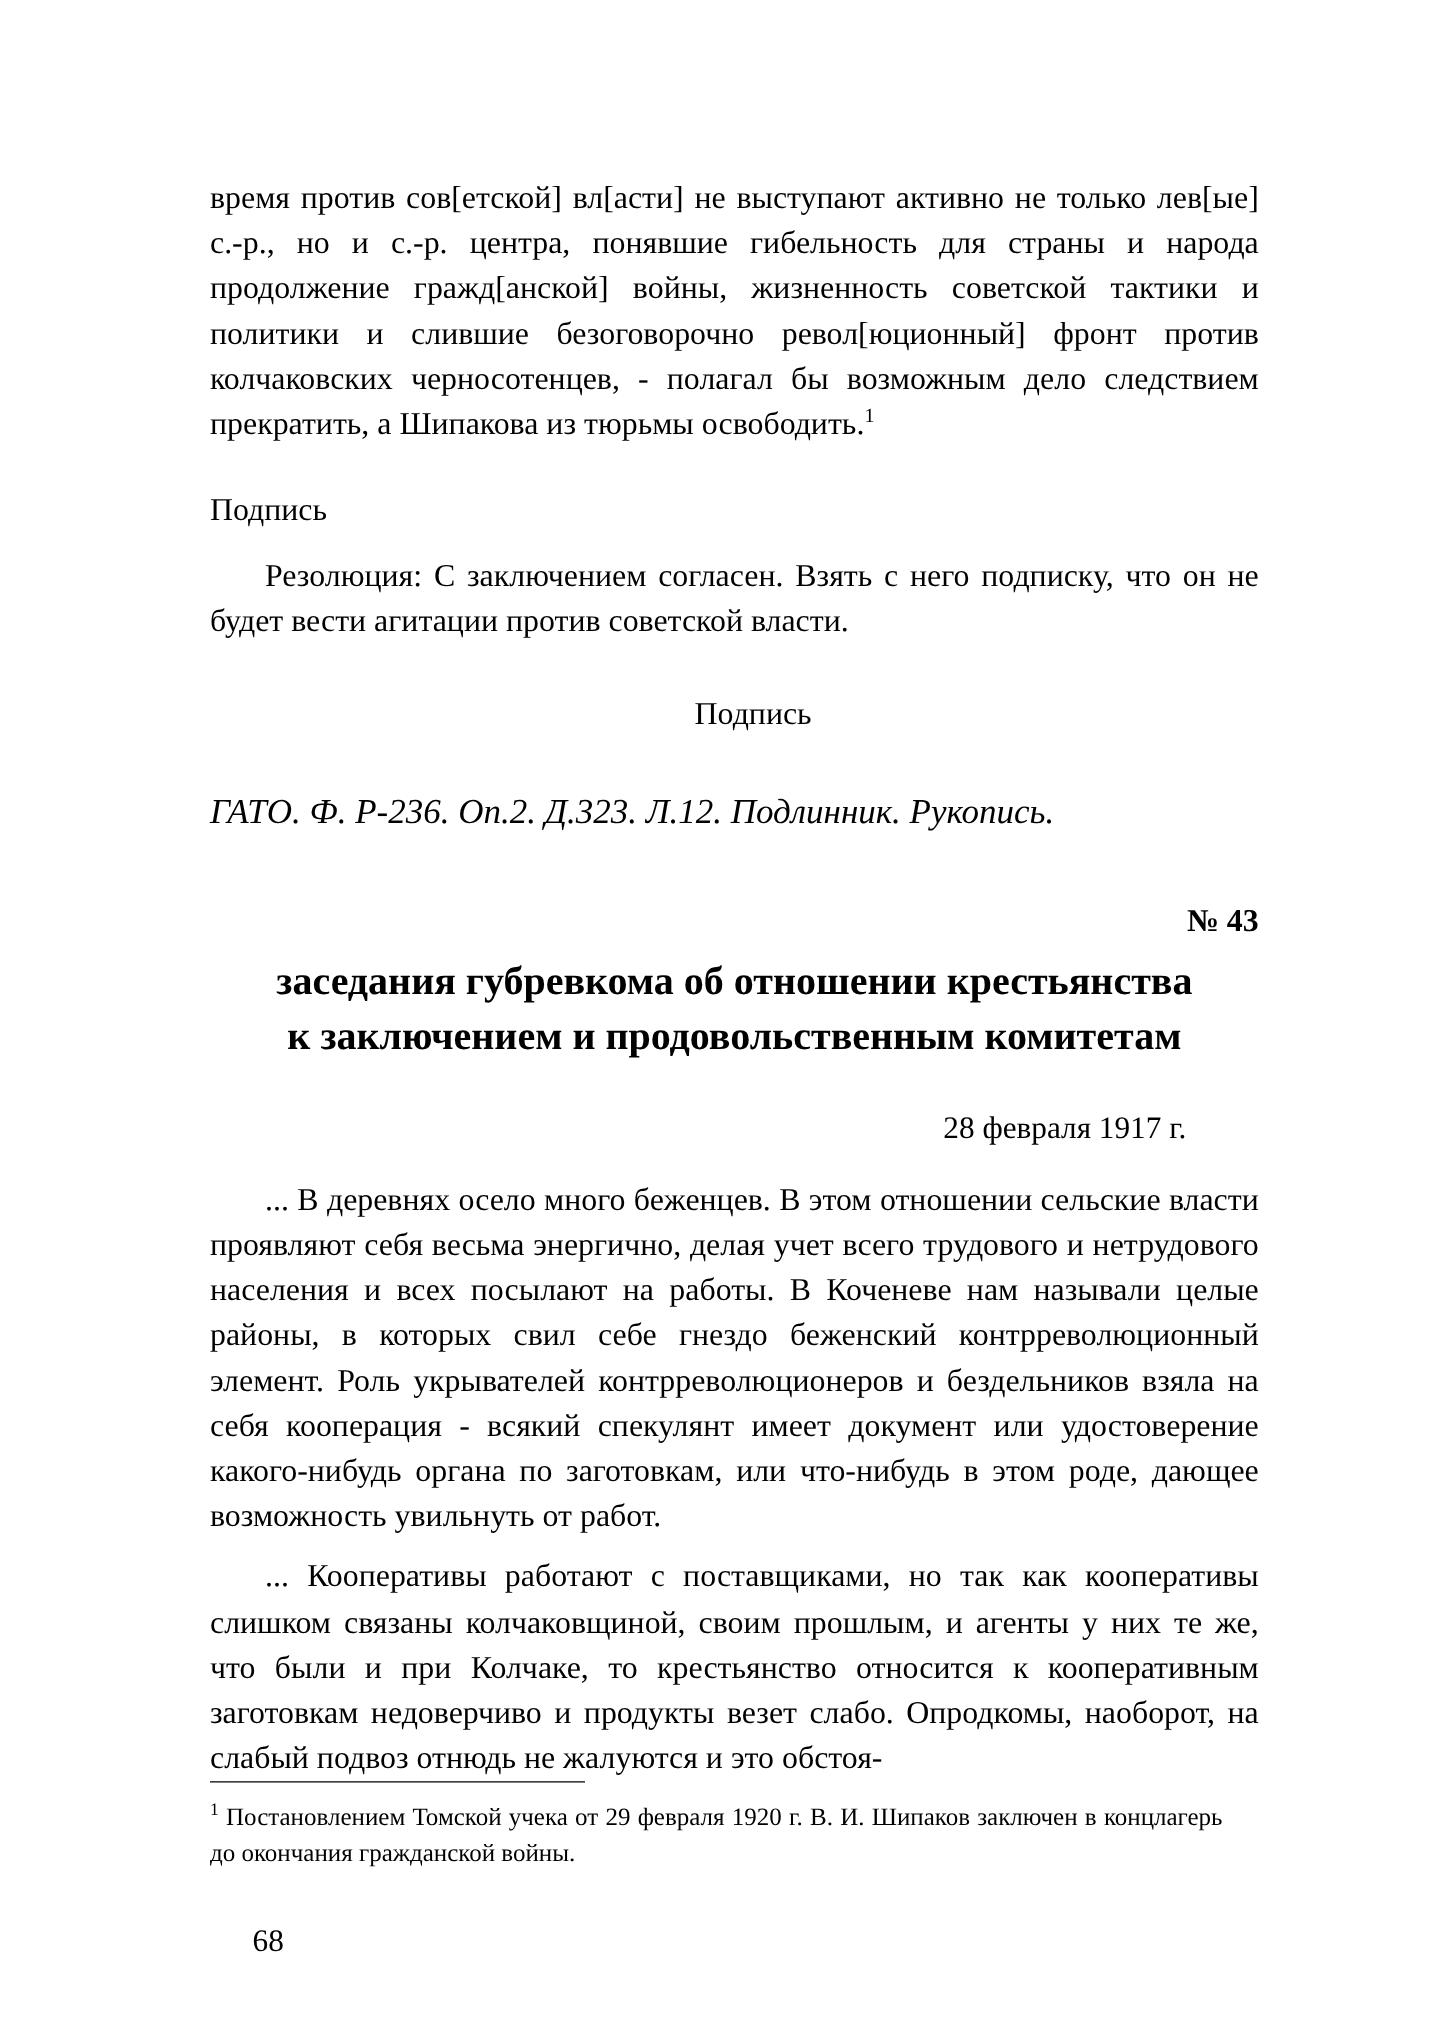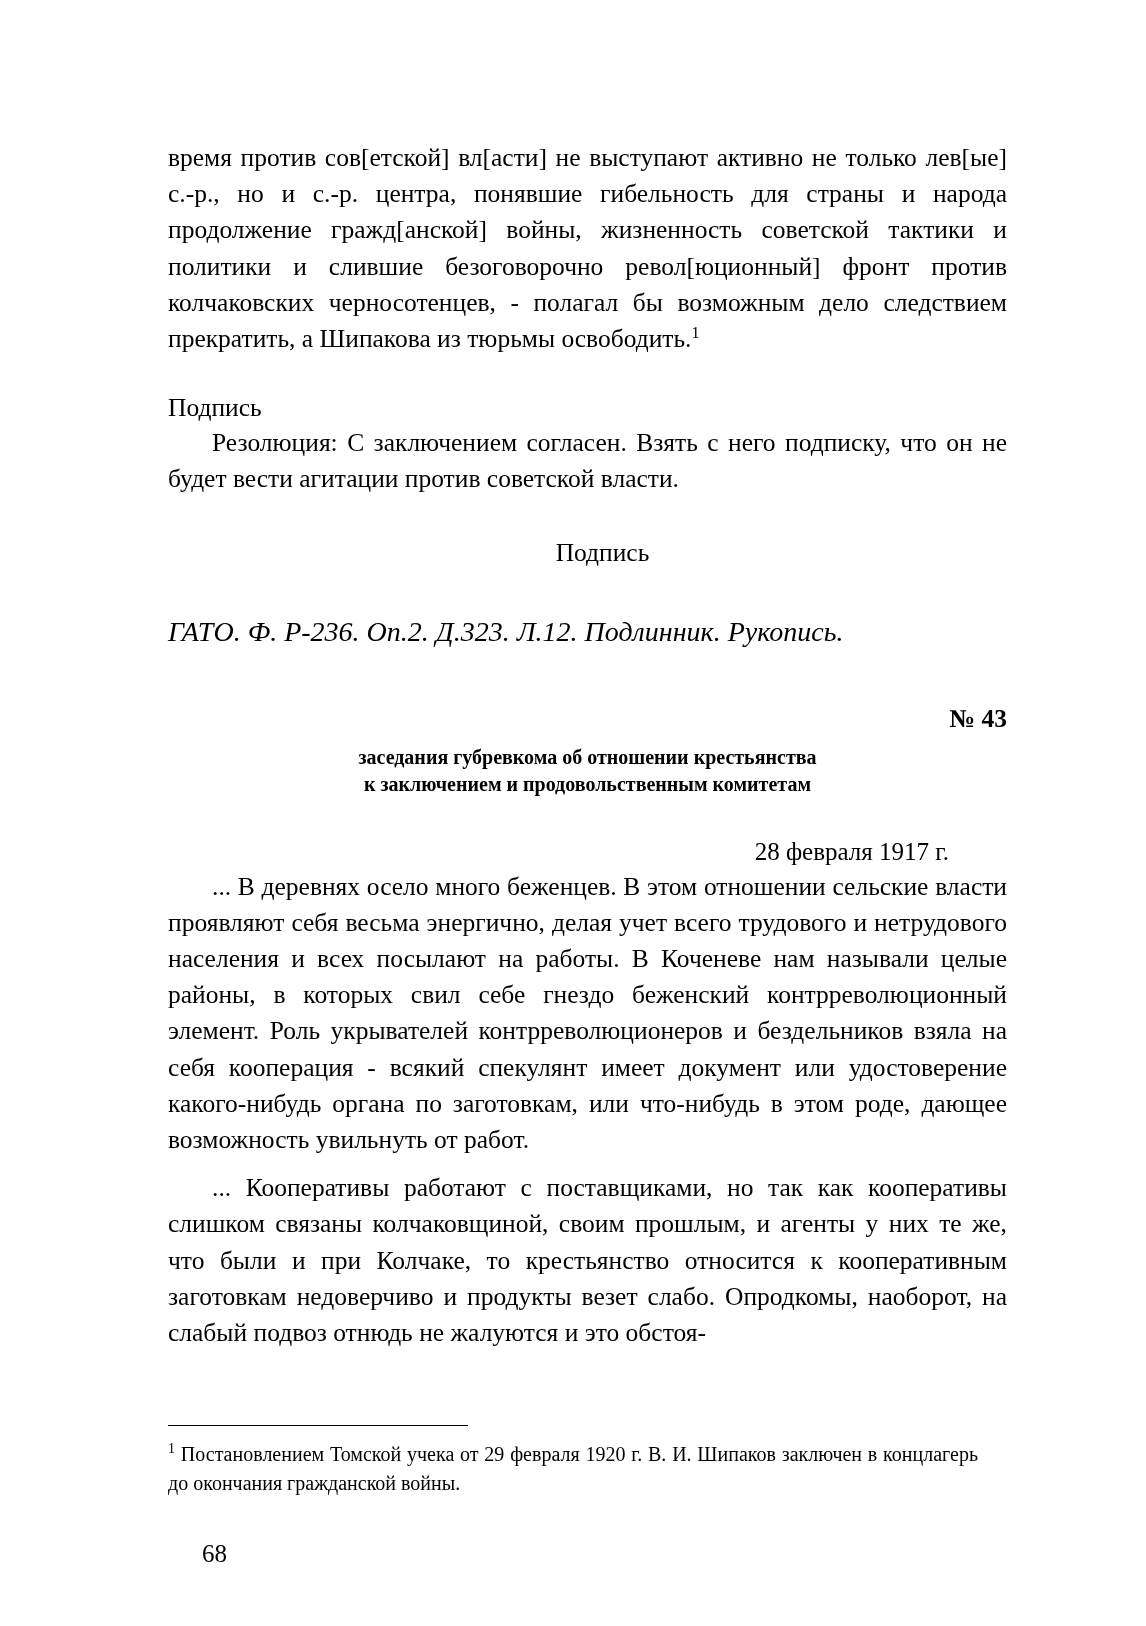"Резолюция: С заключением согласен. Взять" .resolution { margin-top: 2px -> 20px }
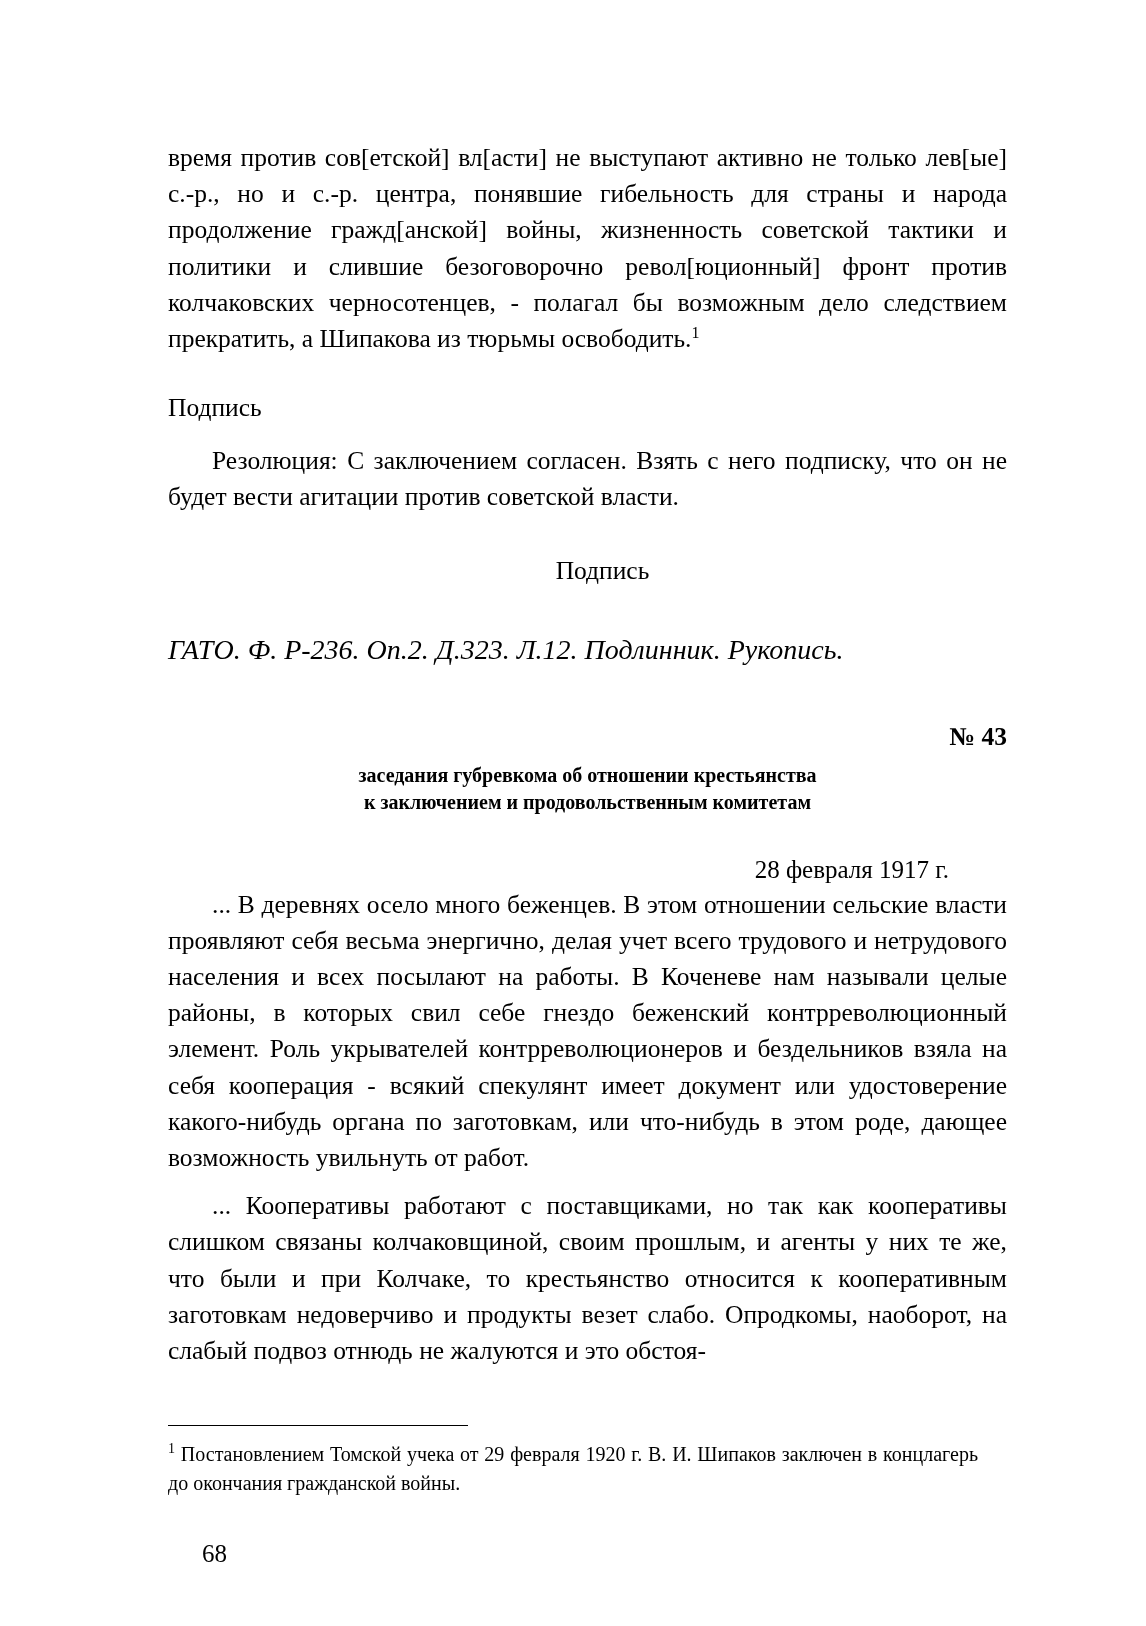"заседания губревкома об отношении" .doc-subtitle { font-size: 20px -> 32px }
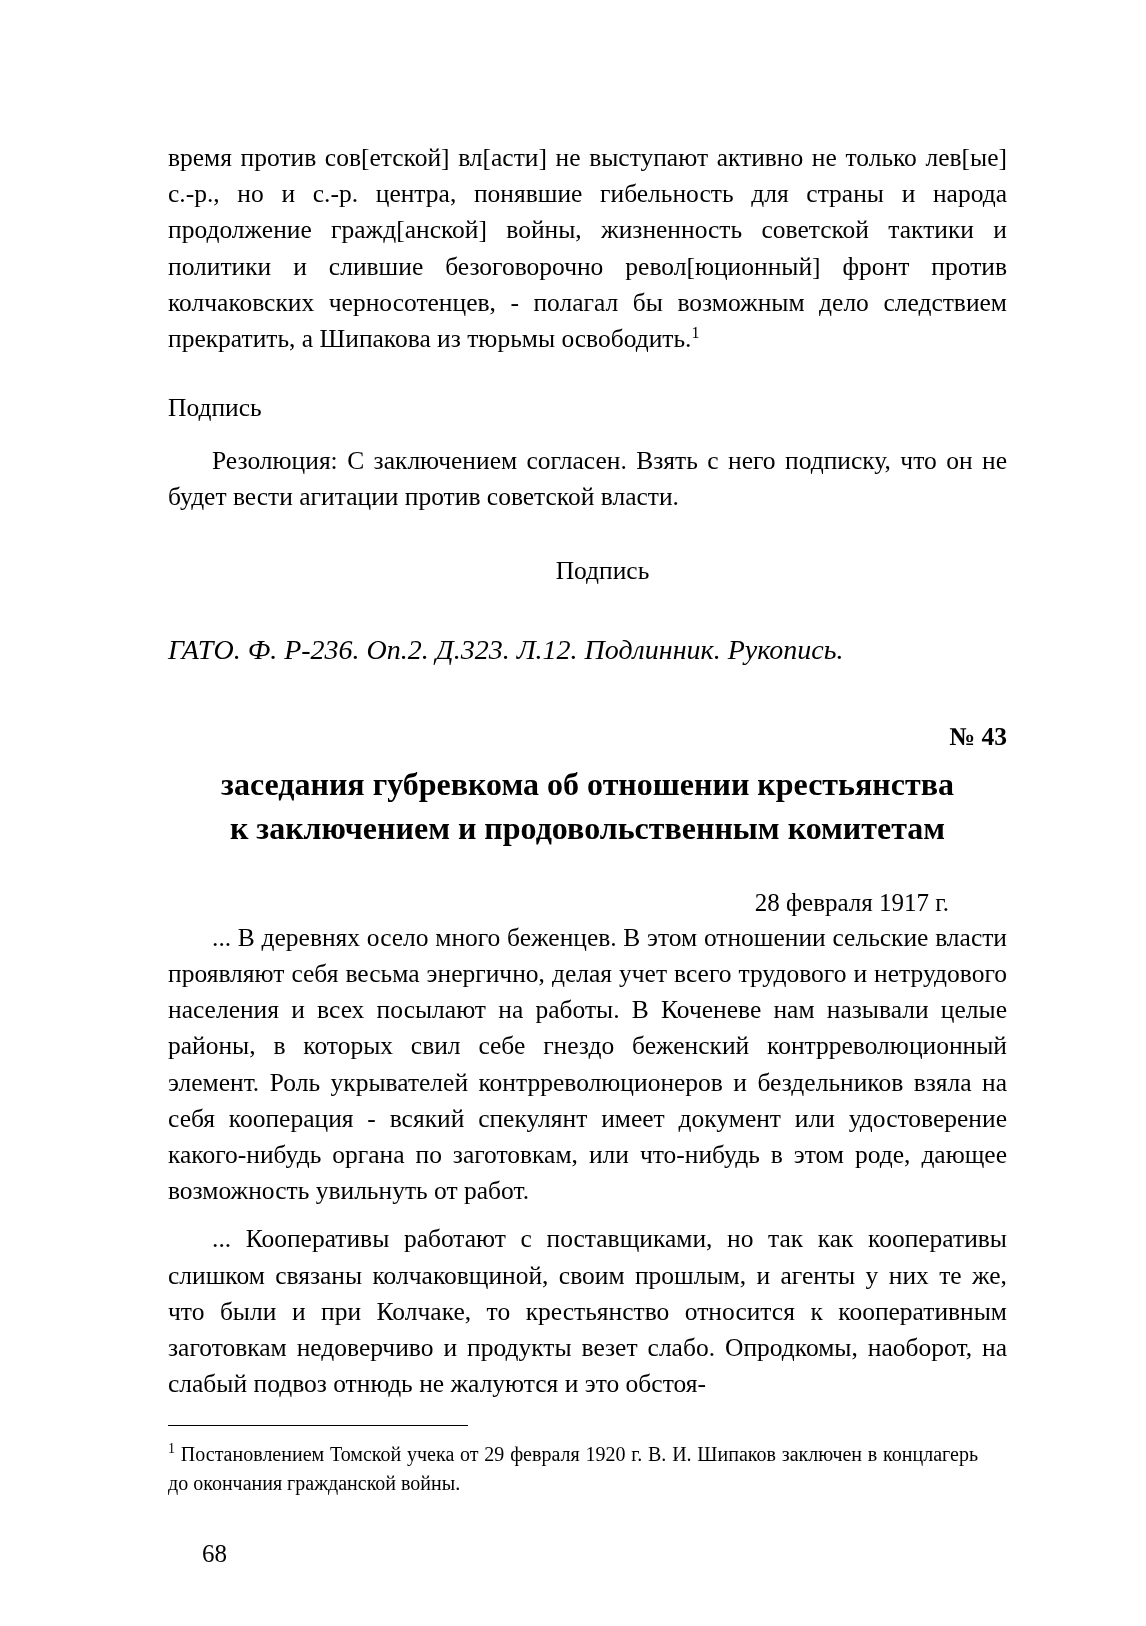"... В деревнях осело много" .para-block { margin-top: 0 -> 22px }
